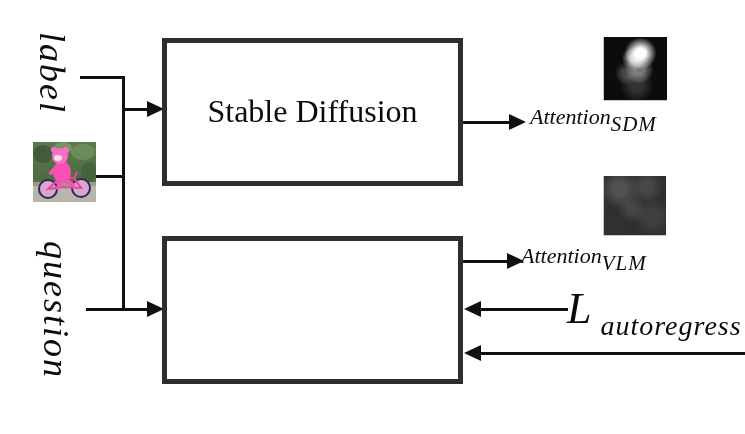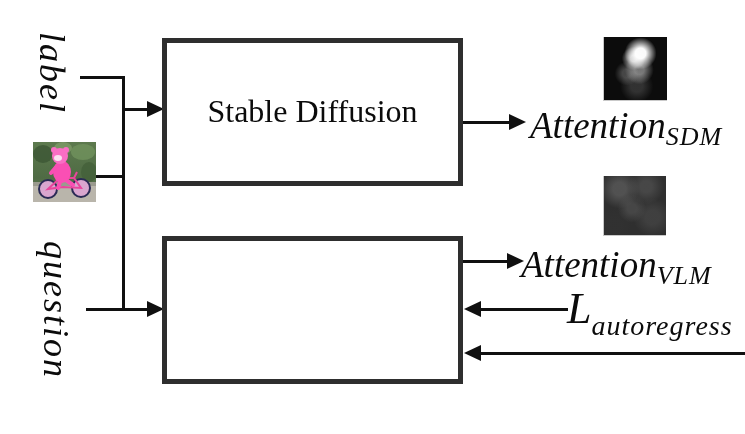"Attention" .mathlabel .base { font-size: 37px -> 22px }
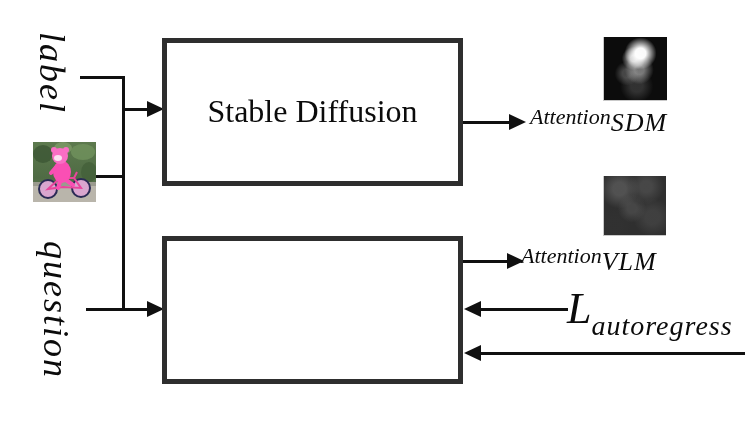"SDM" .mathlabel .sub { font-size: 26px -> 21px }
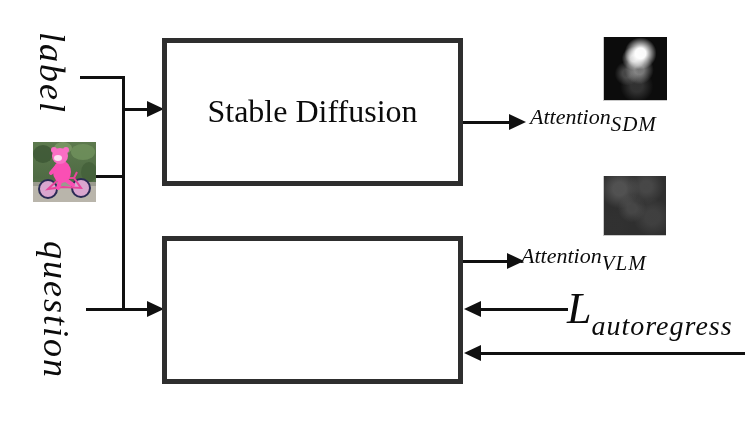"autoregress" .losslabel .sub { margin-left: none -> 9px }
